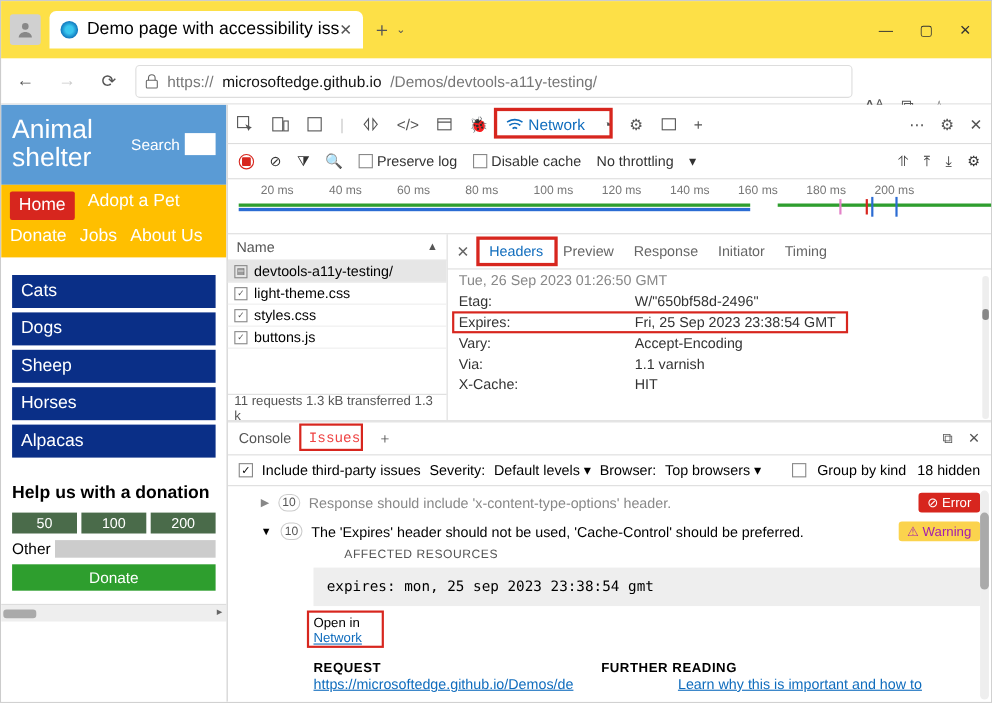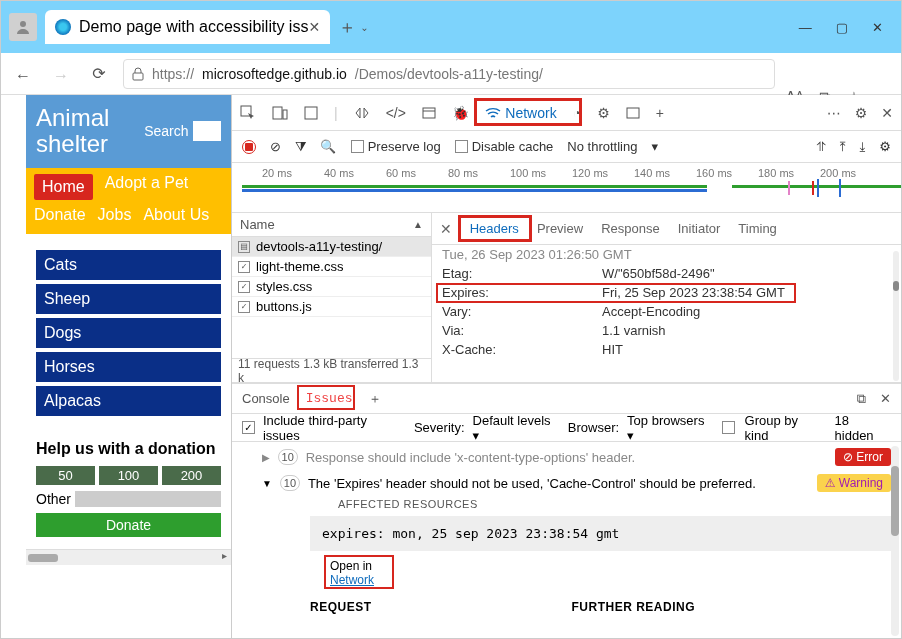"Demo page with accessibility iss" .titlebar { background: #7dd3fc -> #fde047 }
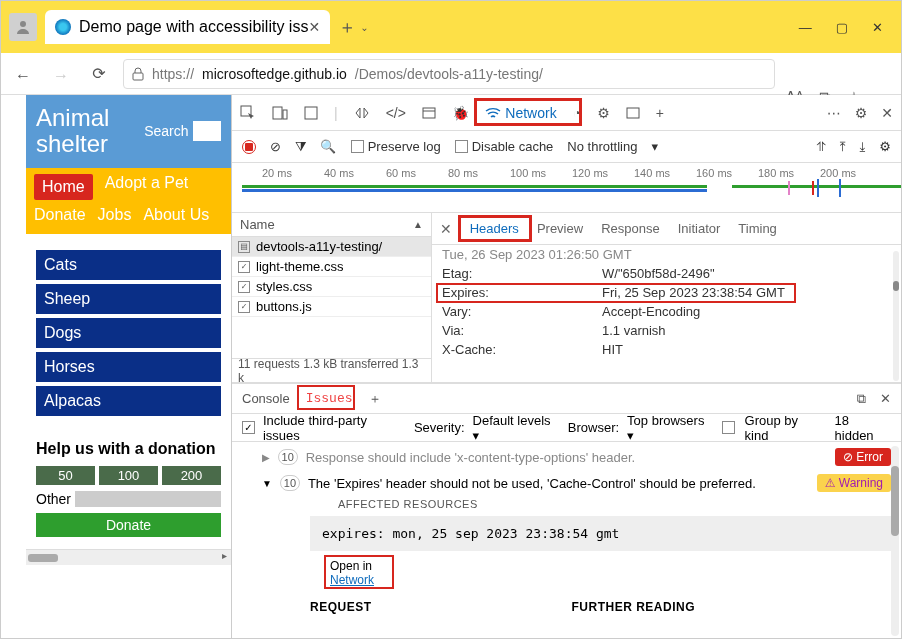"Animal shelter" .content { padding-left: 25px -> none }
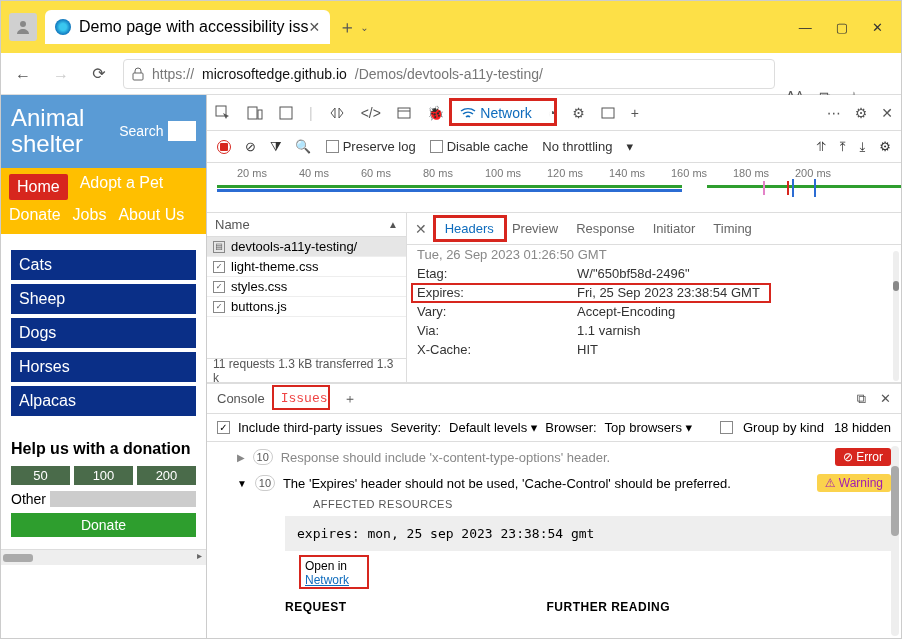"Sheep" a { order: before "Dogs" -> after "Dogs" }
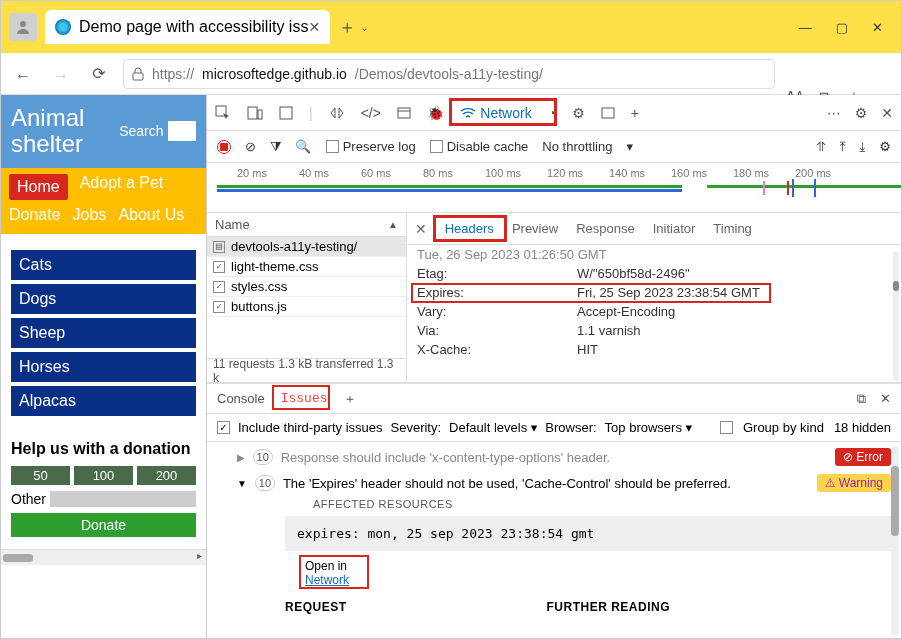"Open in" .openin { margin-left: 88px -> 68px }
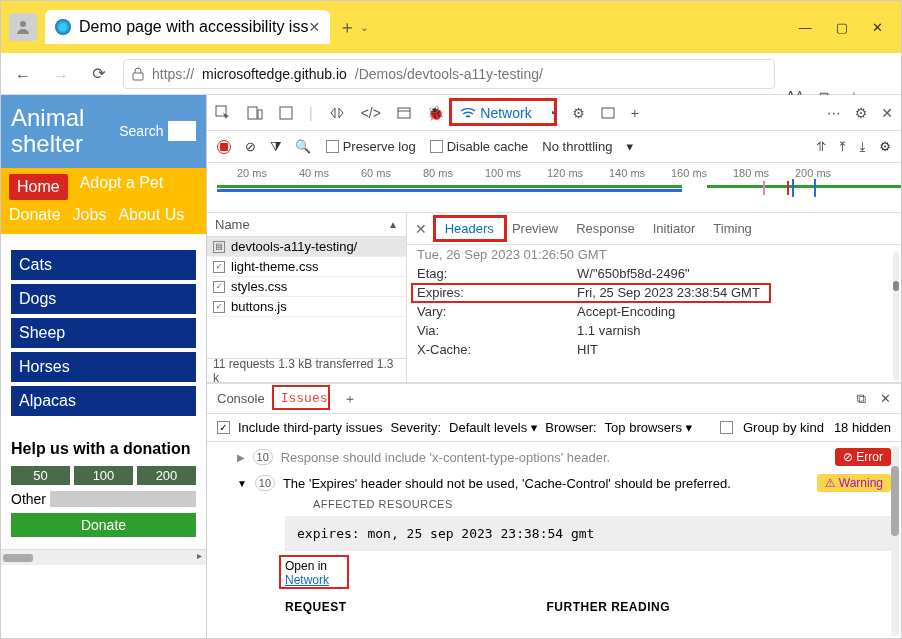"https://microsoftedge.github.io/Demos/de" div.links-row { html: none -> <div> <a>https://microsoftedge.github.io/Demos/de</a> <a>Learn why this is important and how to</a> </div> }
